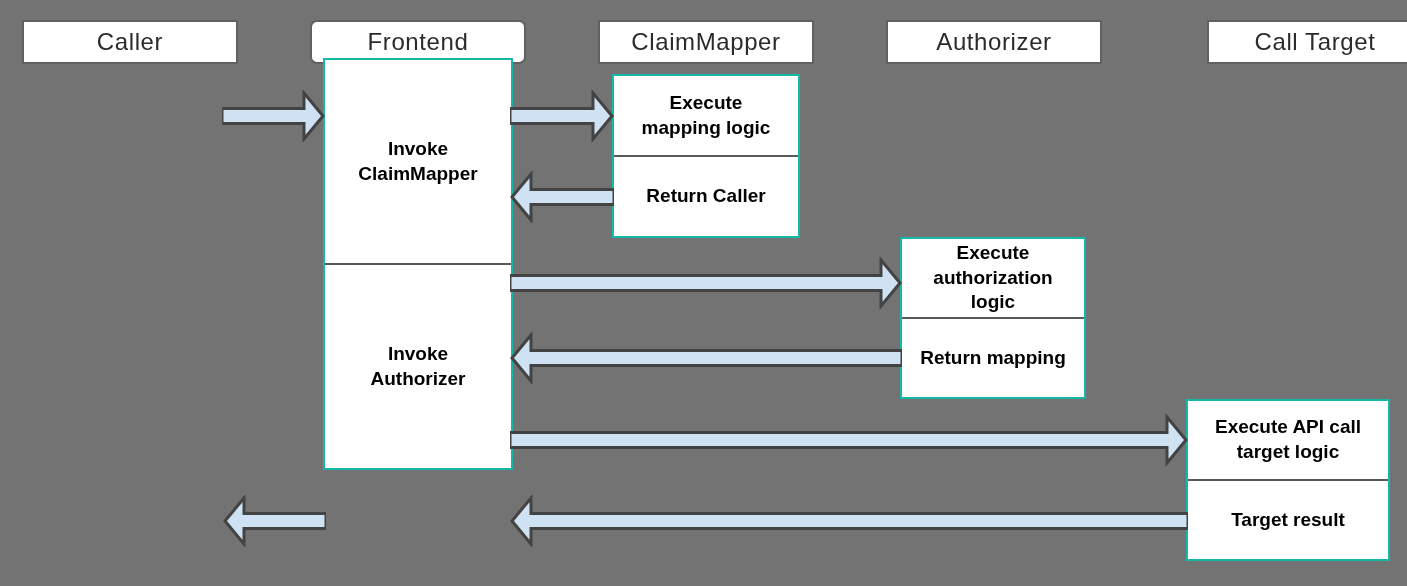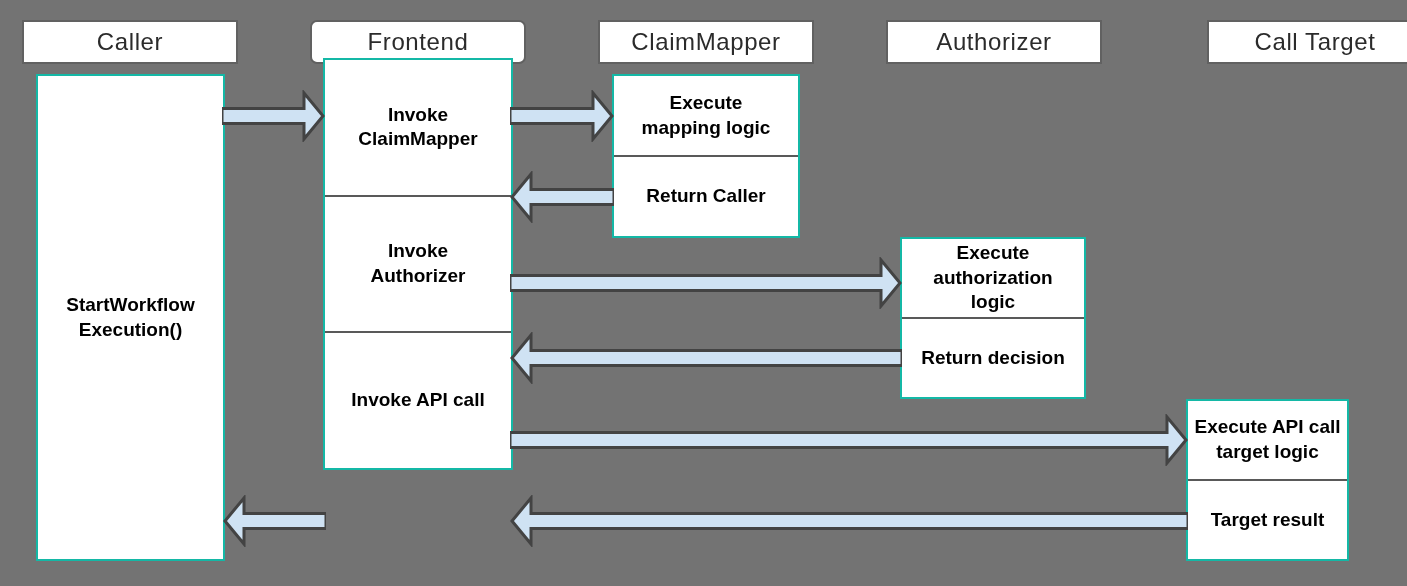"StartWorkflow" div.act { html: <div> <div>StartWorkflow Execution()</div> </div> -> none }
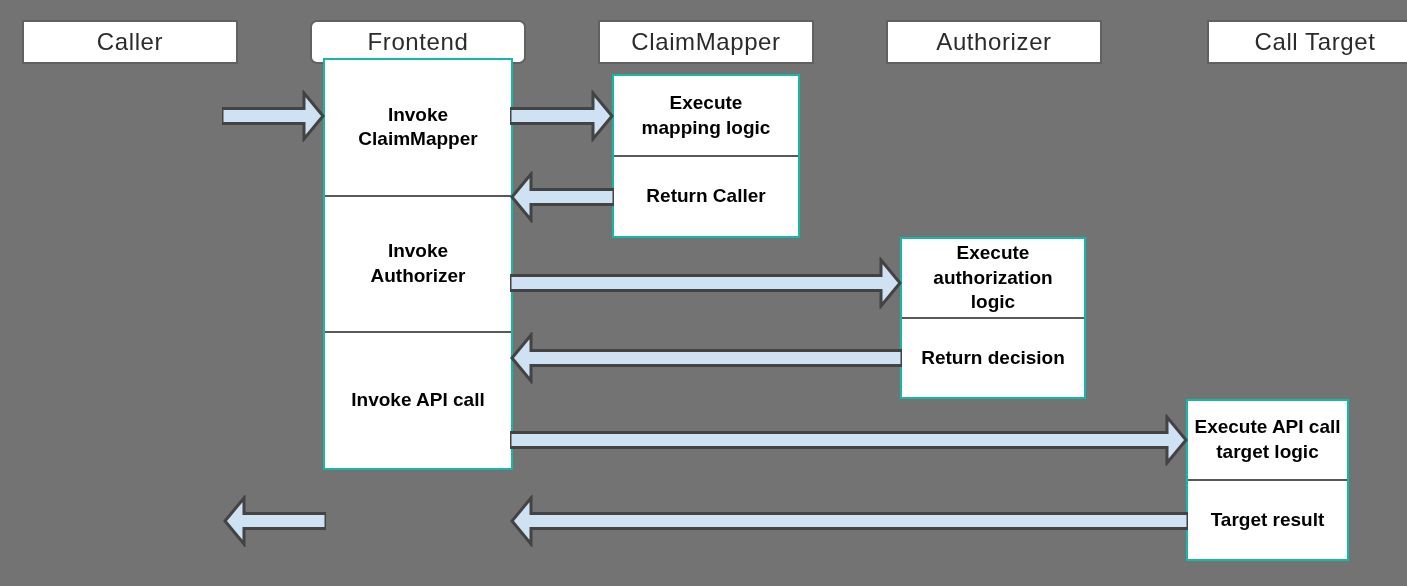"Return decision" div.cell { text: decision -> mapping }
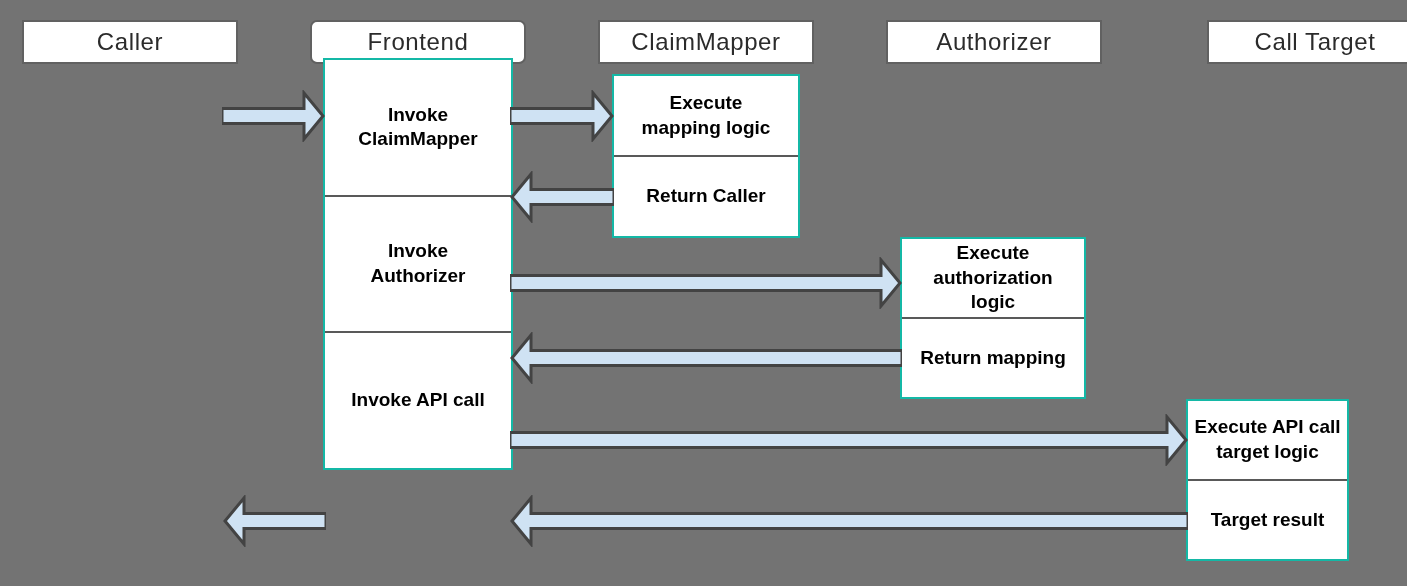"Invoke API call" div.cell { html: <div>Invoke API call</div> -> none }
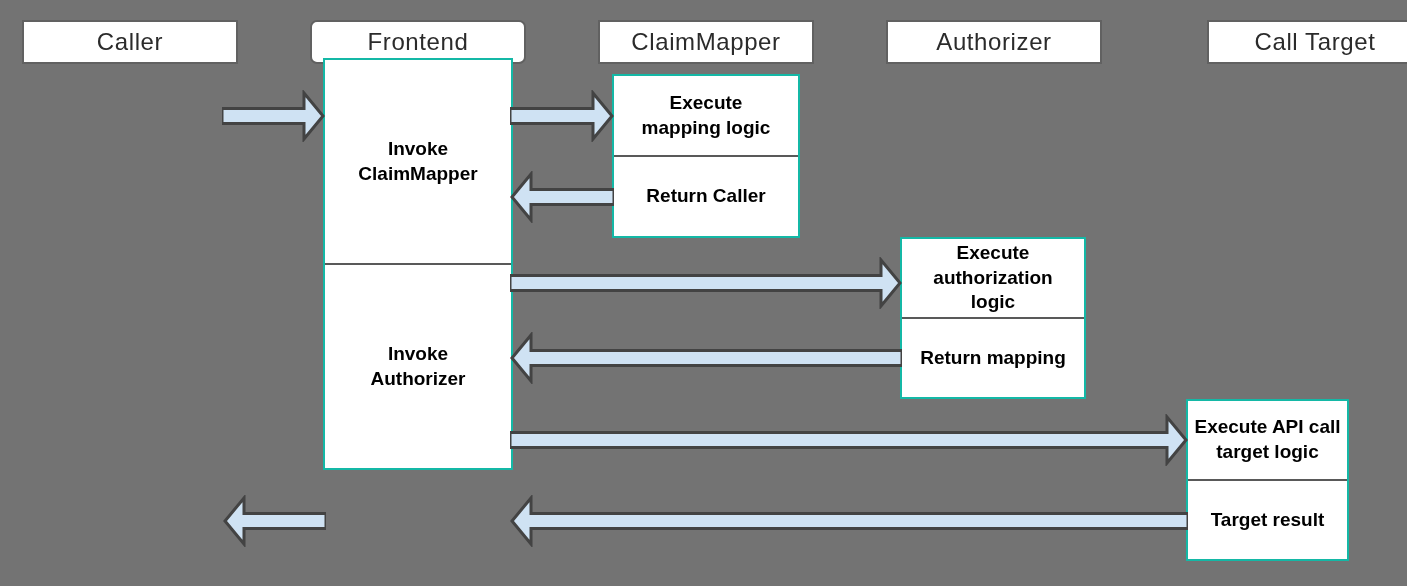"Execute API call" .act-calltarget { width: 163px -> 204px }
